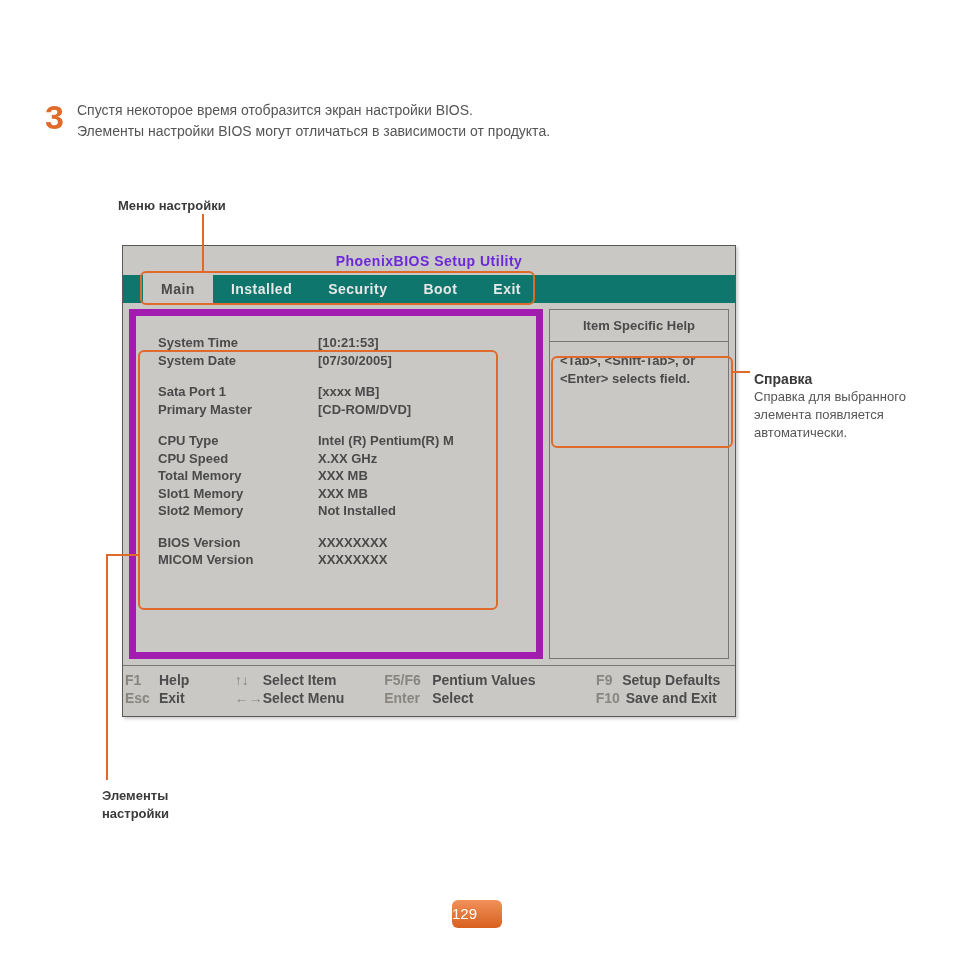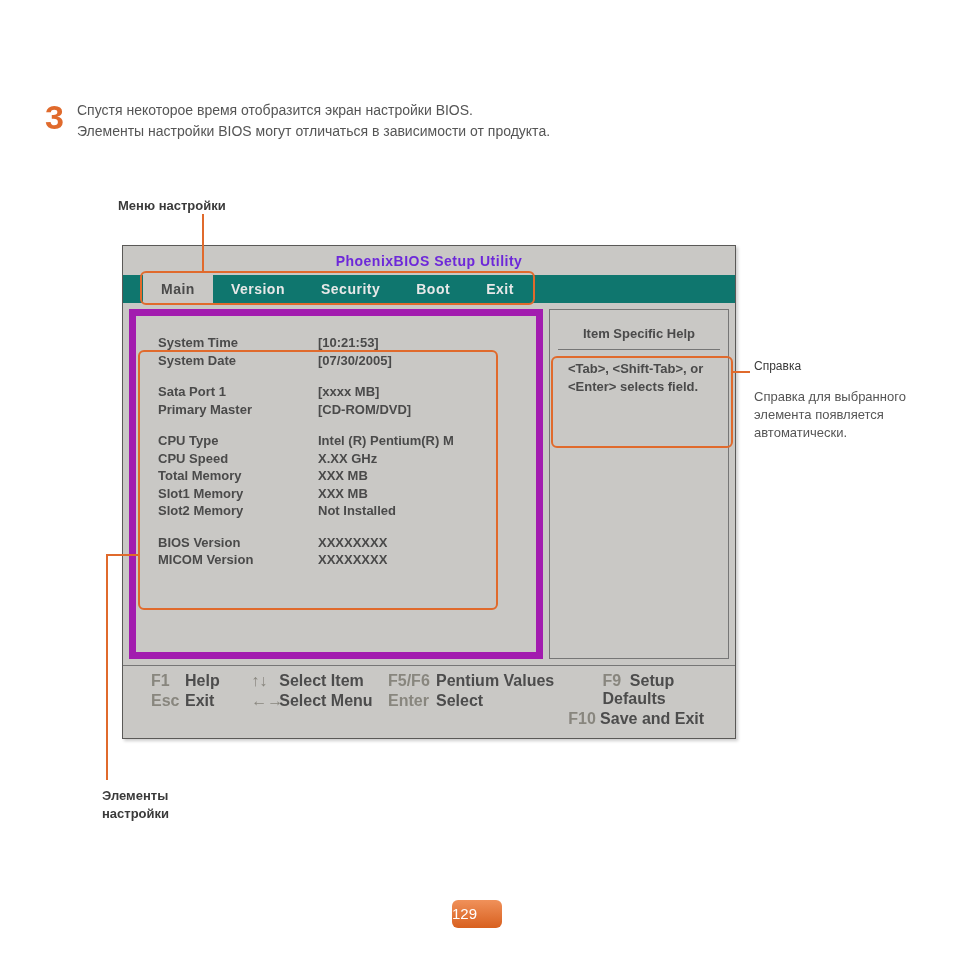"Version" div.bios-tab { text: Version -> Installed }
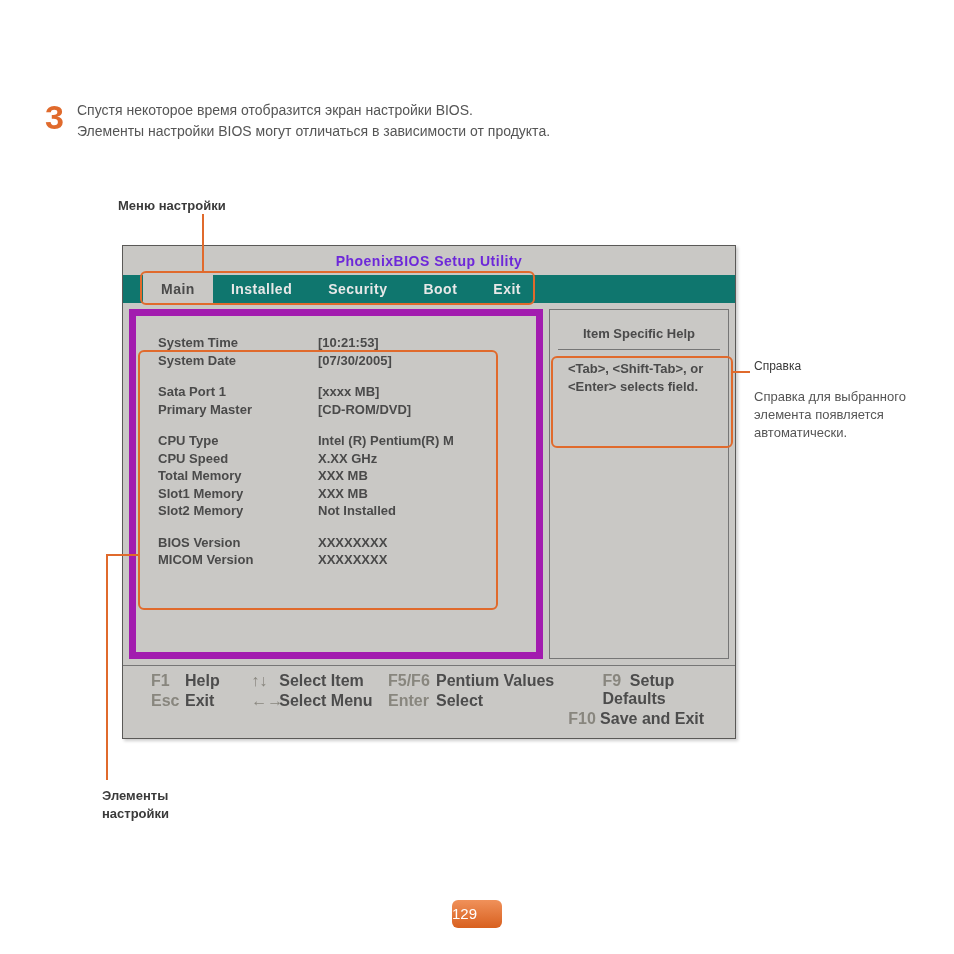"Item Specific Help" .bios-help-col { padding: 8px -> 0 }
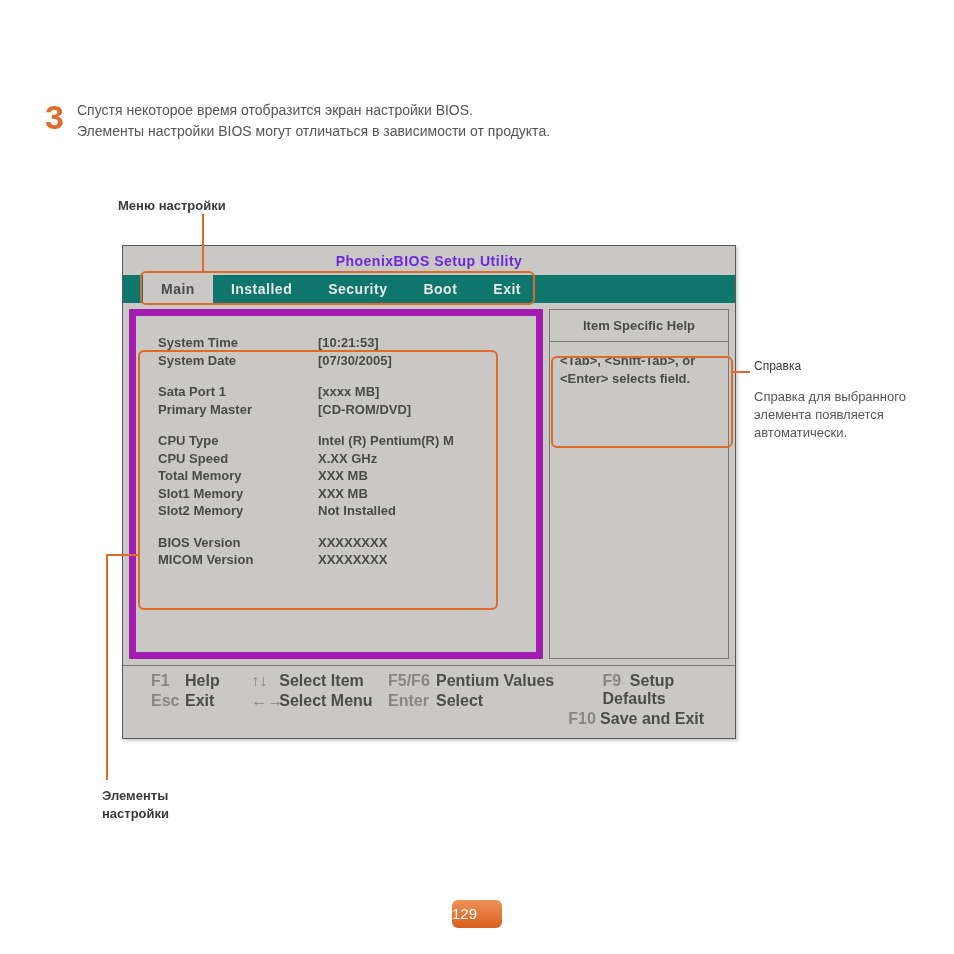"Справка" .label-help-title { font-size: 12px -> 14px; font-weight: normal -> bold; top: 359px -> 371px }
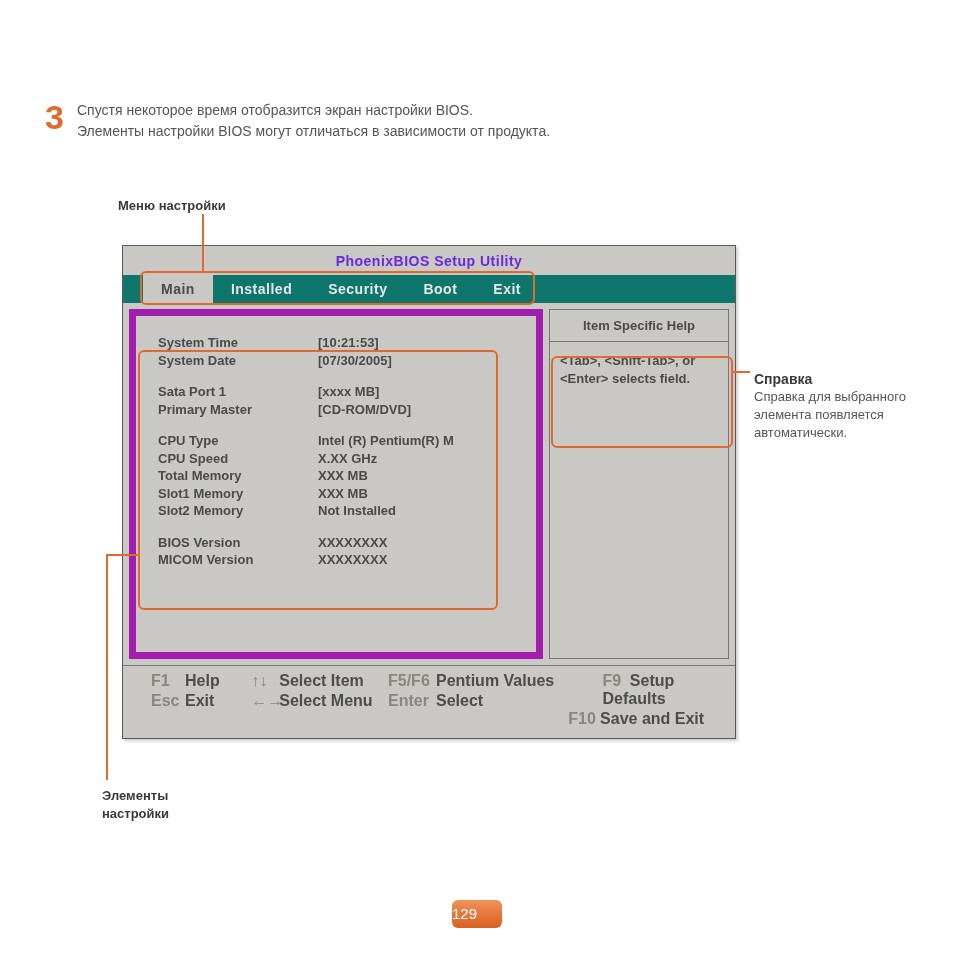"F1 Help" .bios-footer { font-size: 16px -> 14px; padding: 6px 28px 10px -> 6px 2px 10px }
